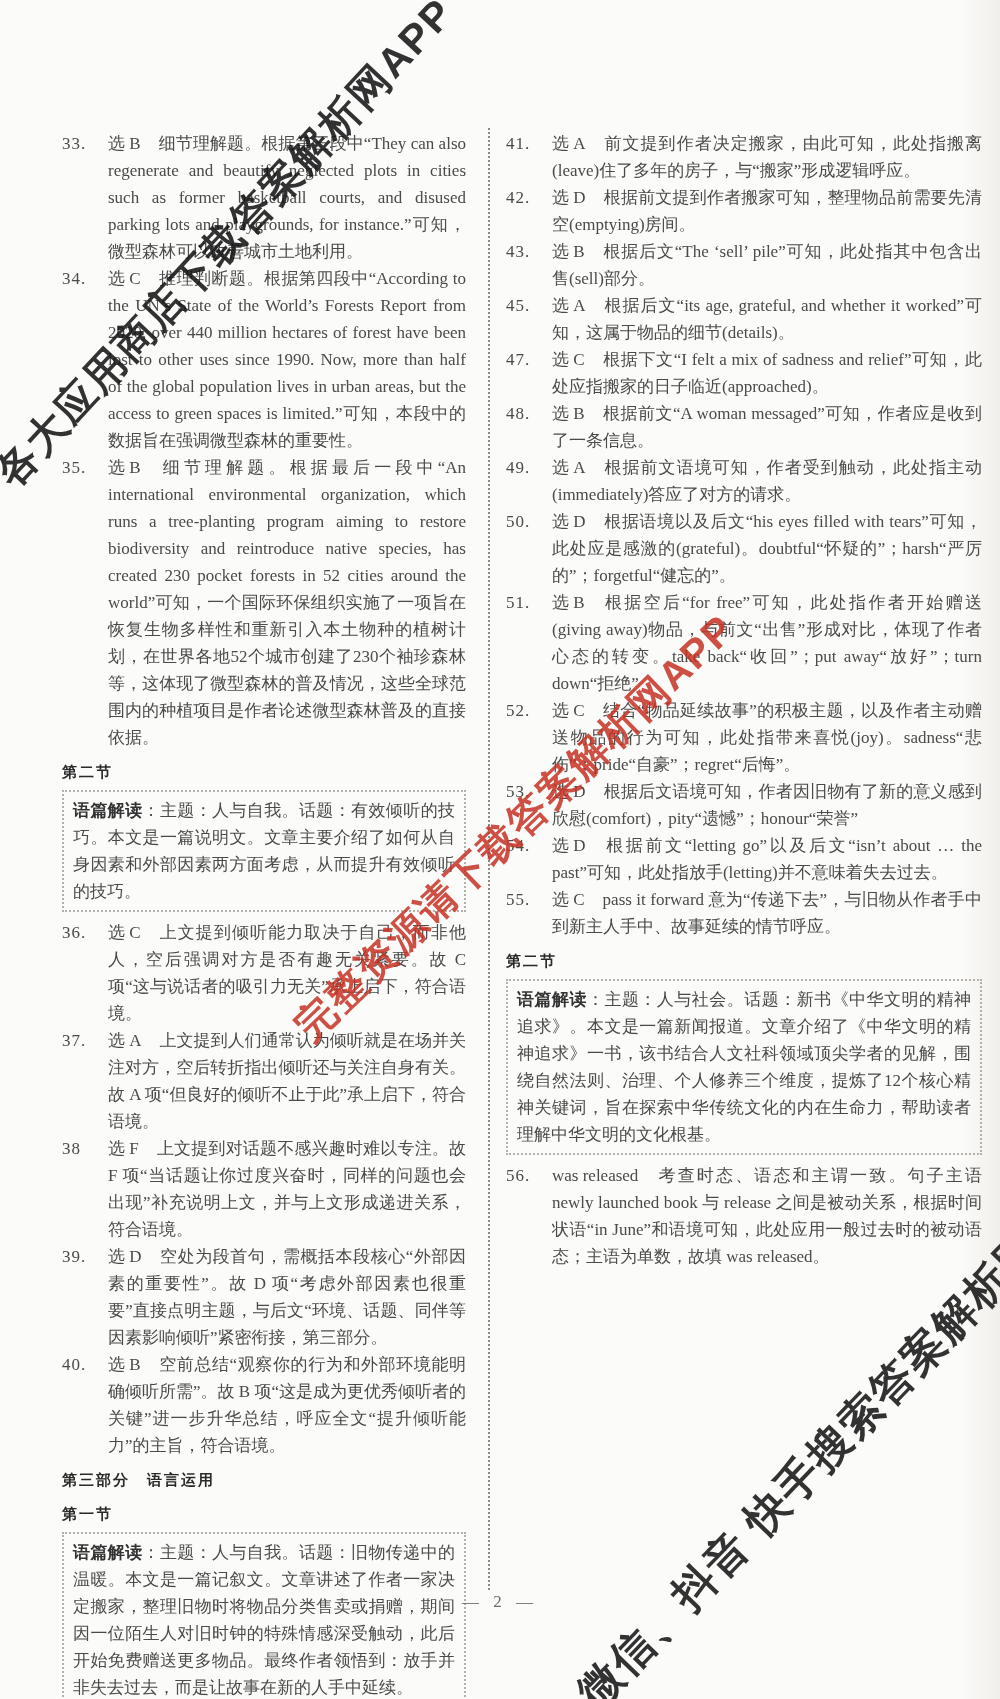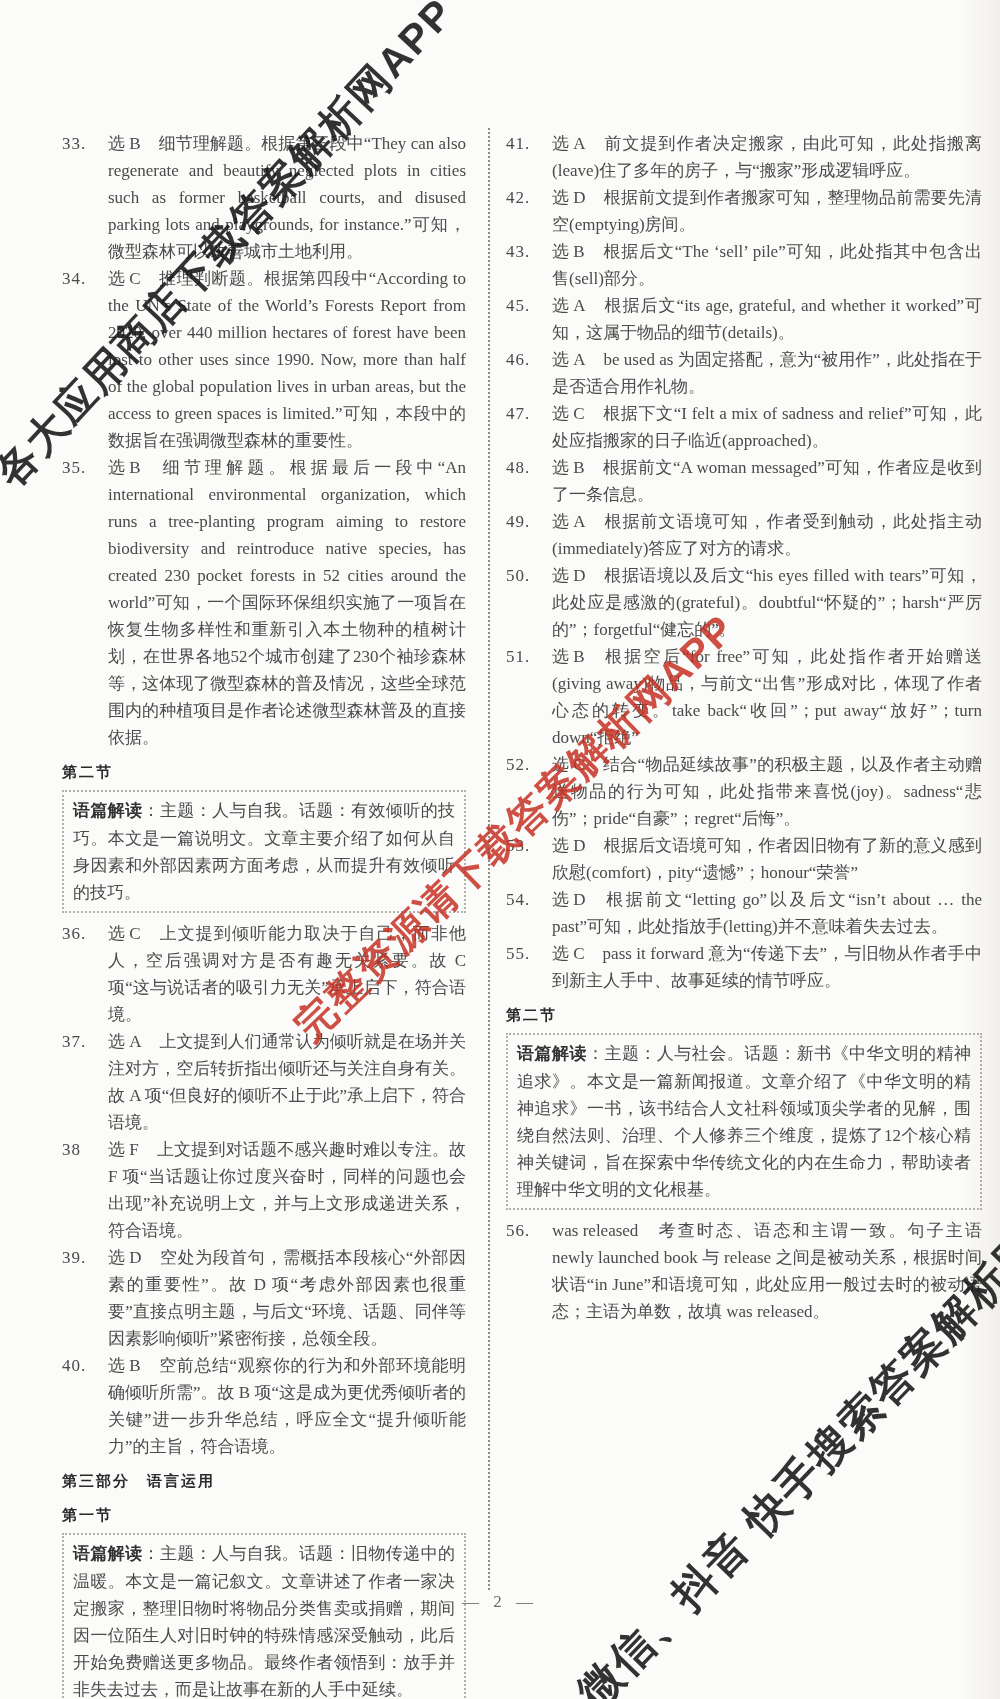"46." div.item { html: <div><span>46.</span><span>选 A</span><span>be used as 为固定搭配，意为“被用作”，此处指在于是否适合用作礼物。</span></div> -> none }
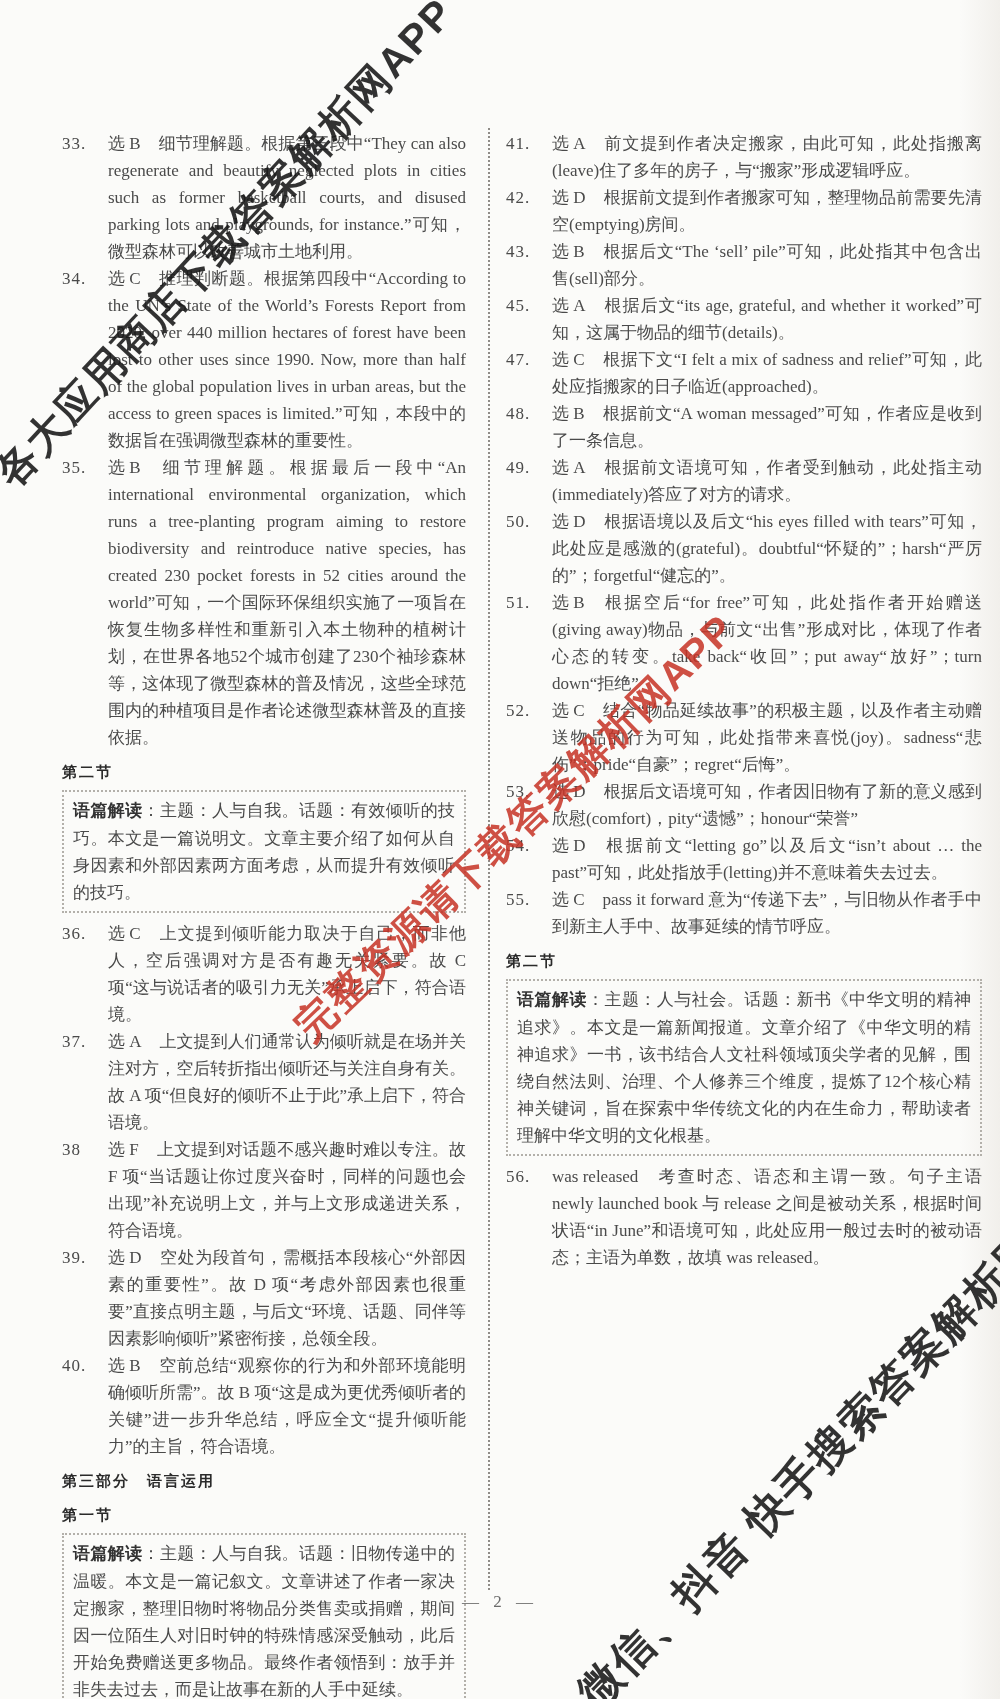"语篇解读" .jlabel { font-family: Liberation Mono, monospace -> Liberation Serif, serif }
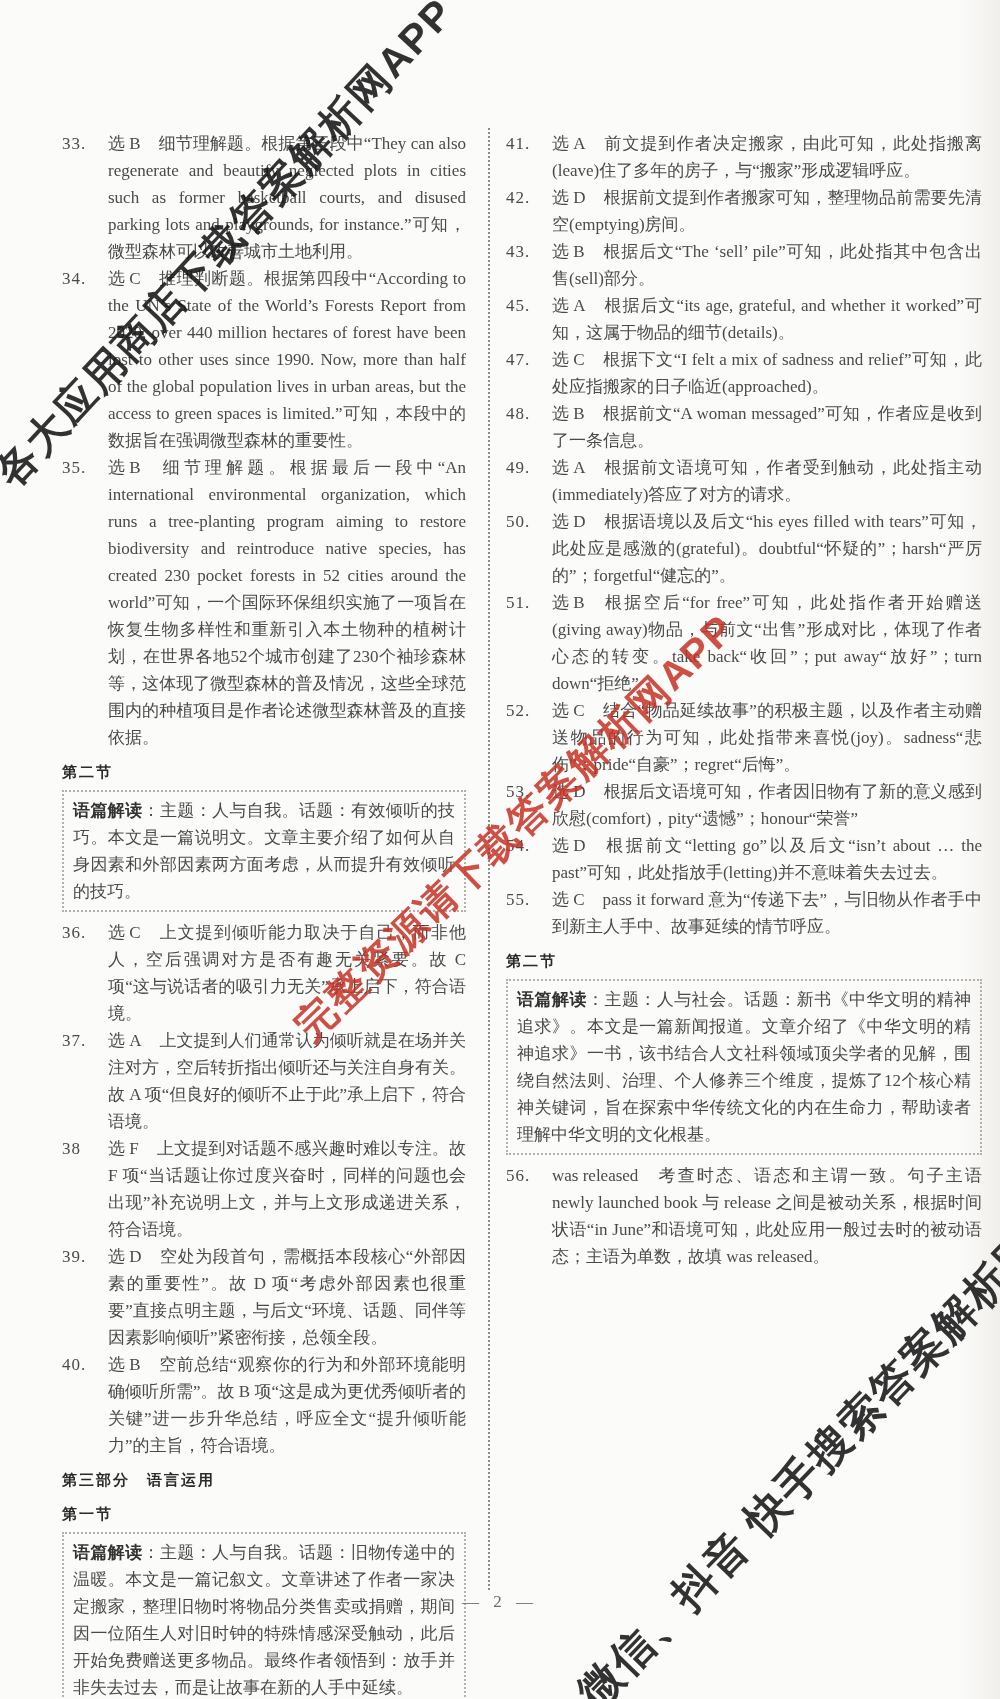"空处为段首句，需概括本段核心“外部因素的重要性”。故 D" span.body { text: 总领全段 -> 第三部分 }
